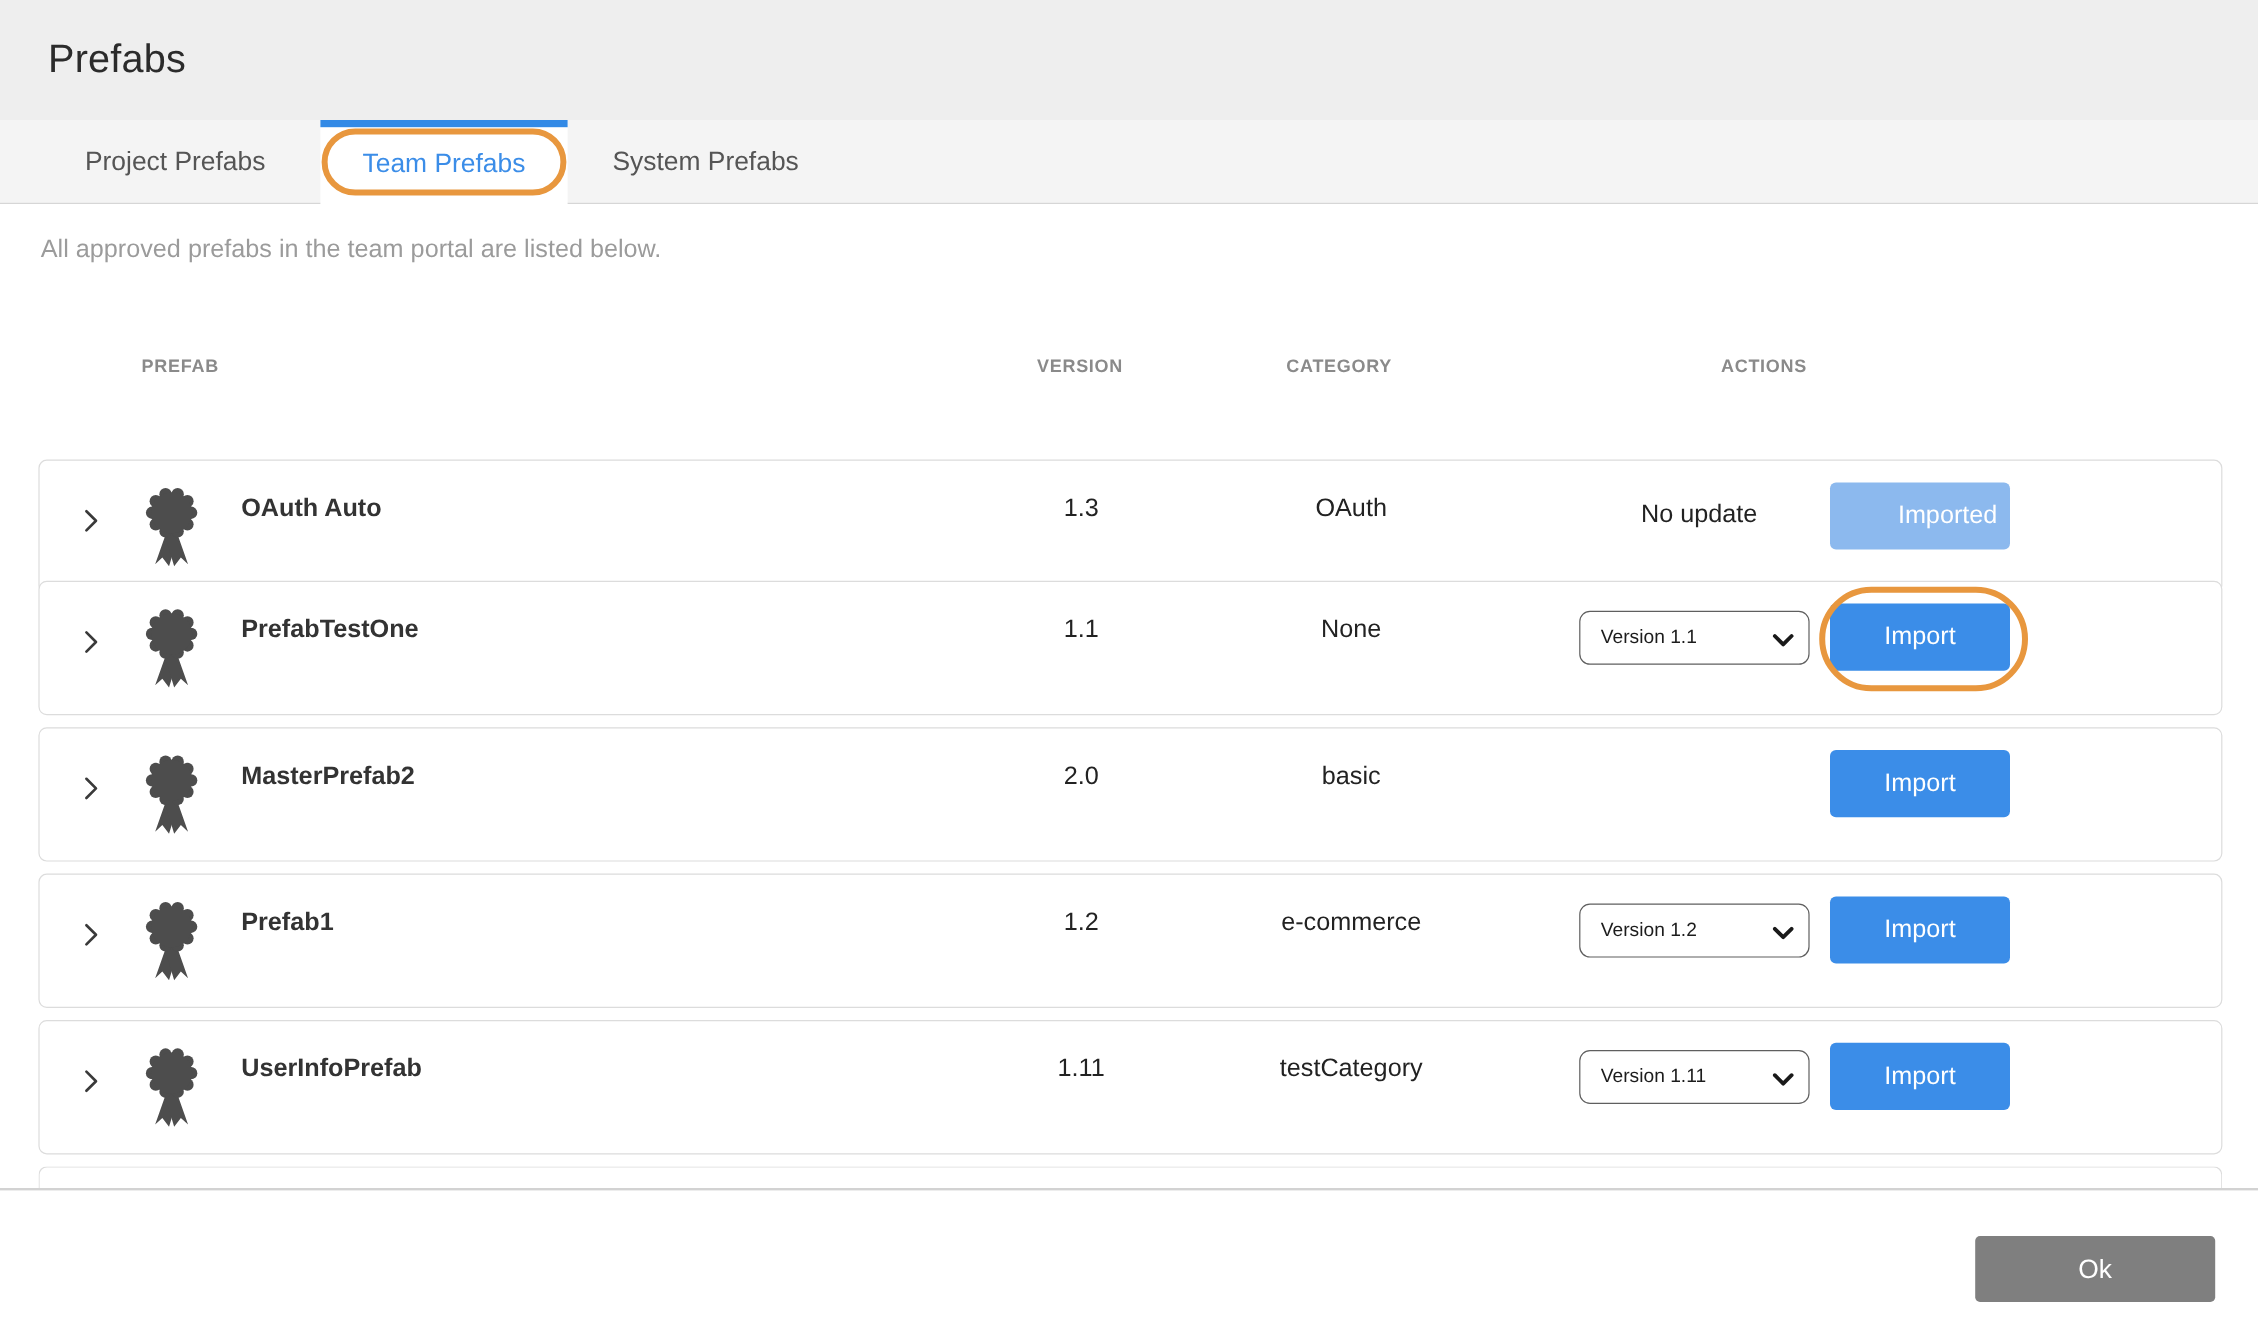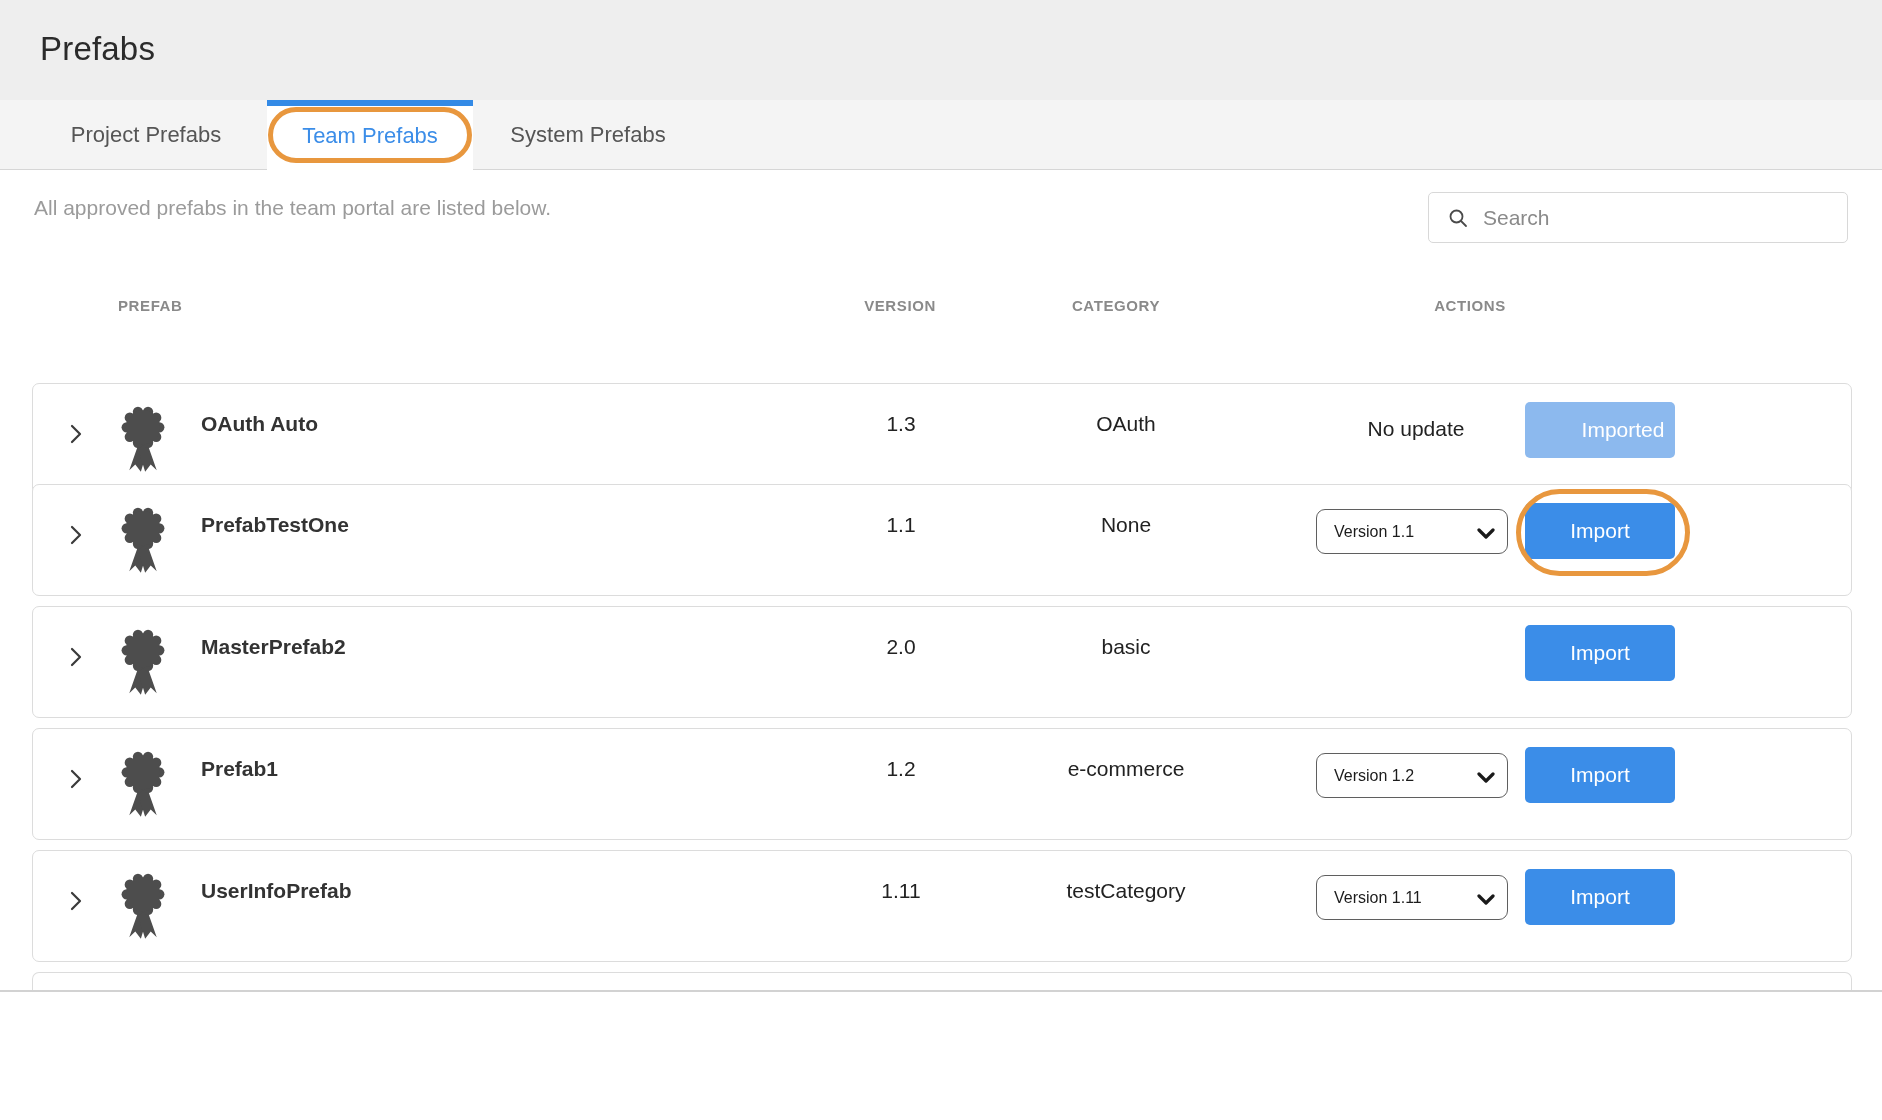"Search" div.search-box { html: <div> <svg> <circle></circle> <line></line> </svg> <input> </div> -> none }
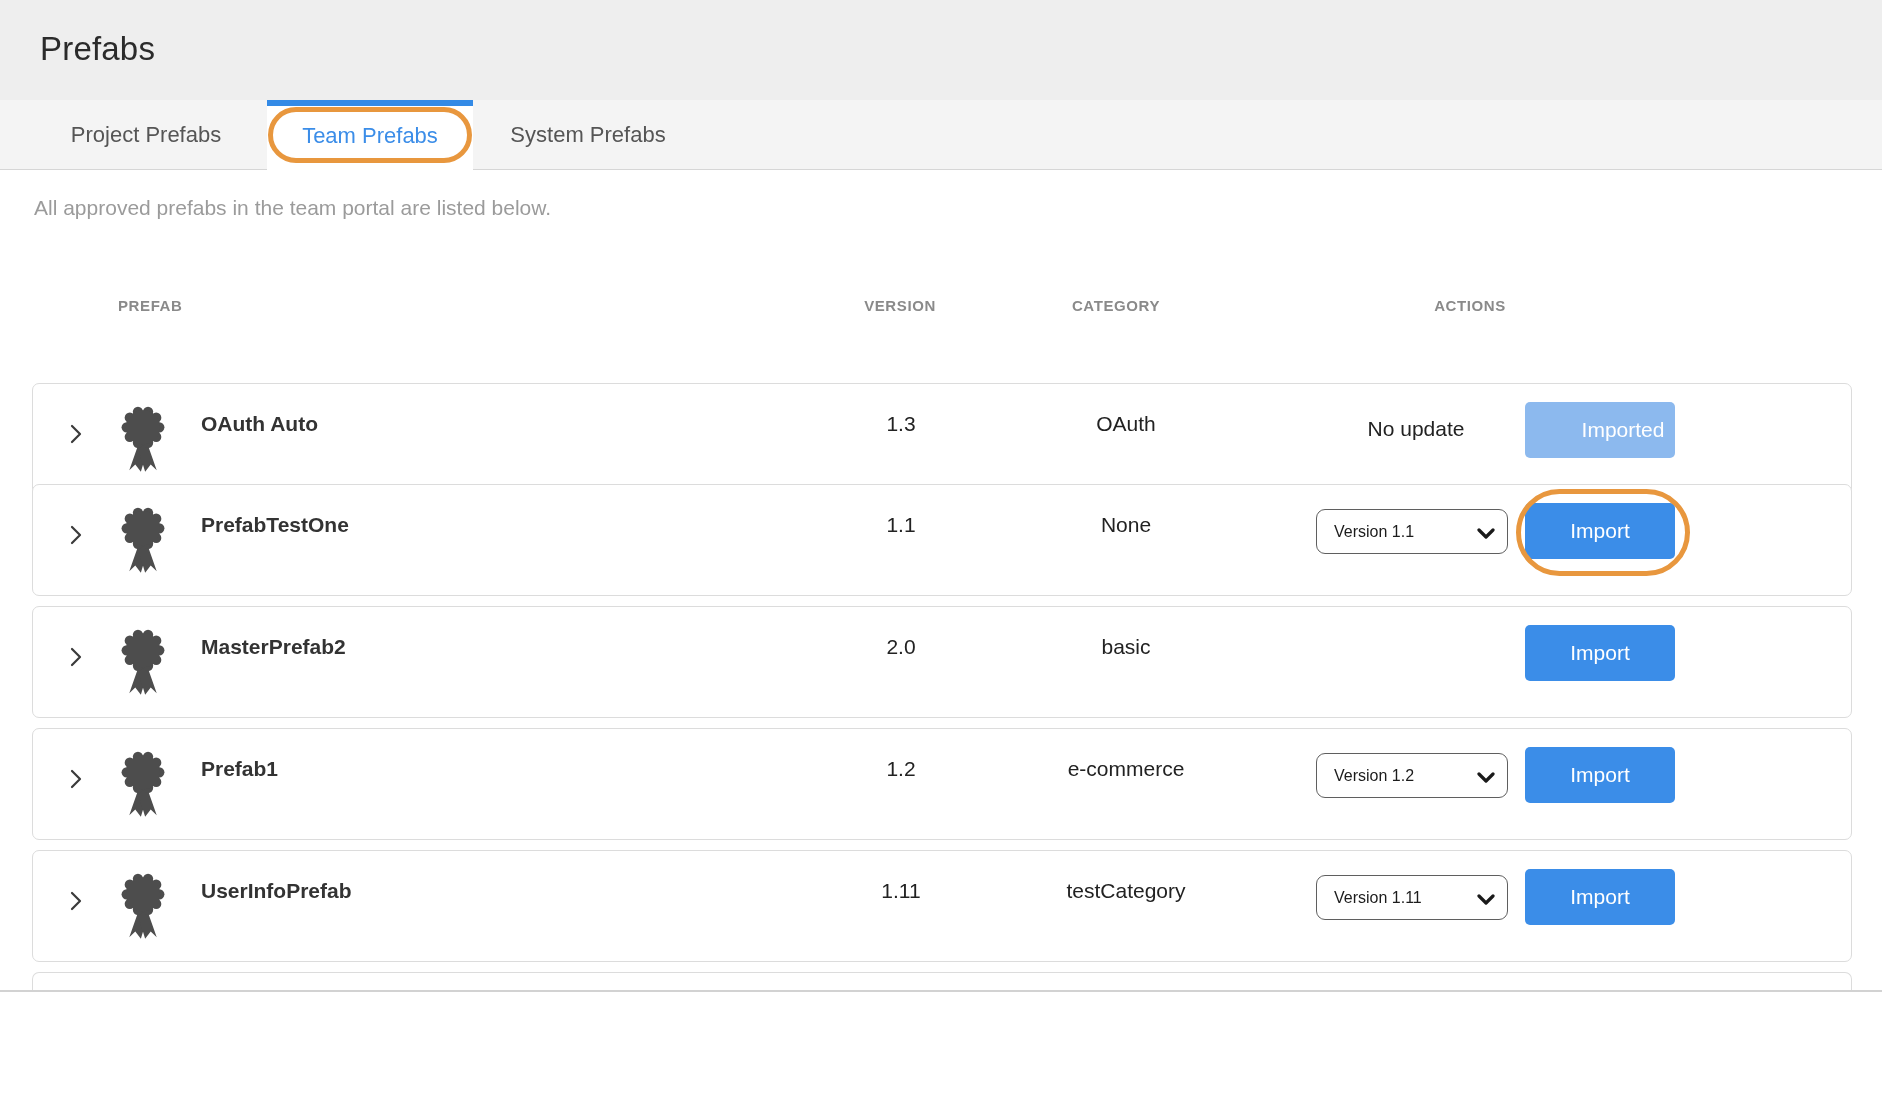"Ok" button.ok-btn { html: none -> <button>Ok</button> }
